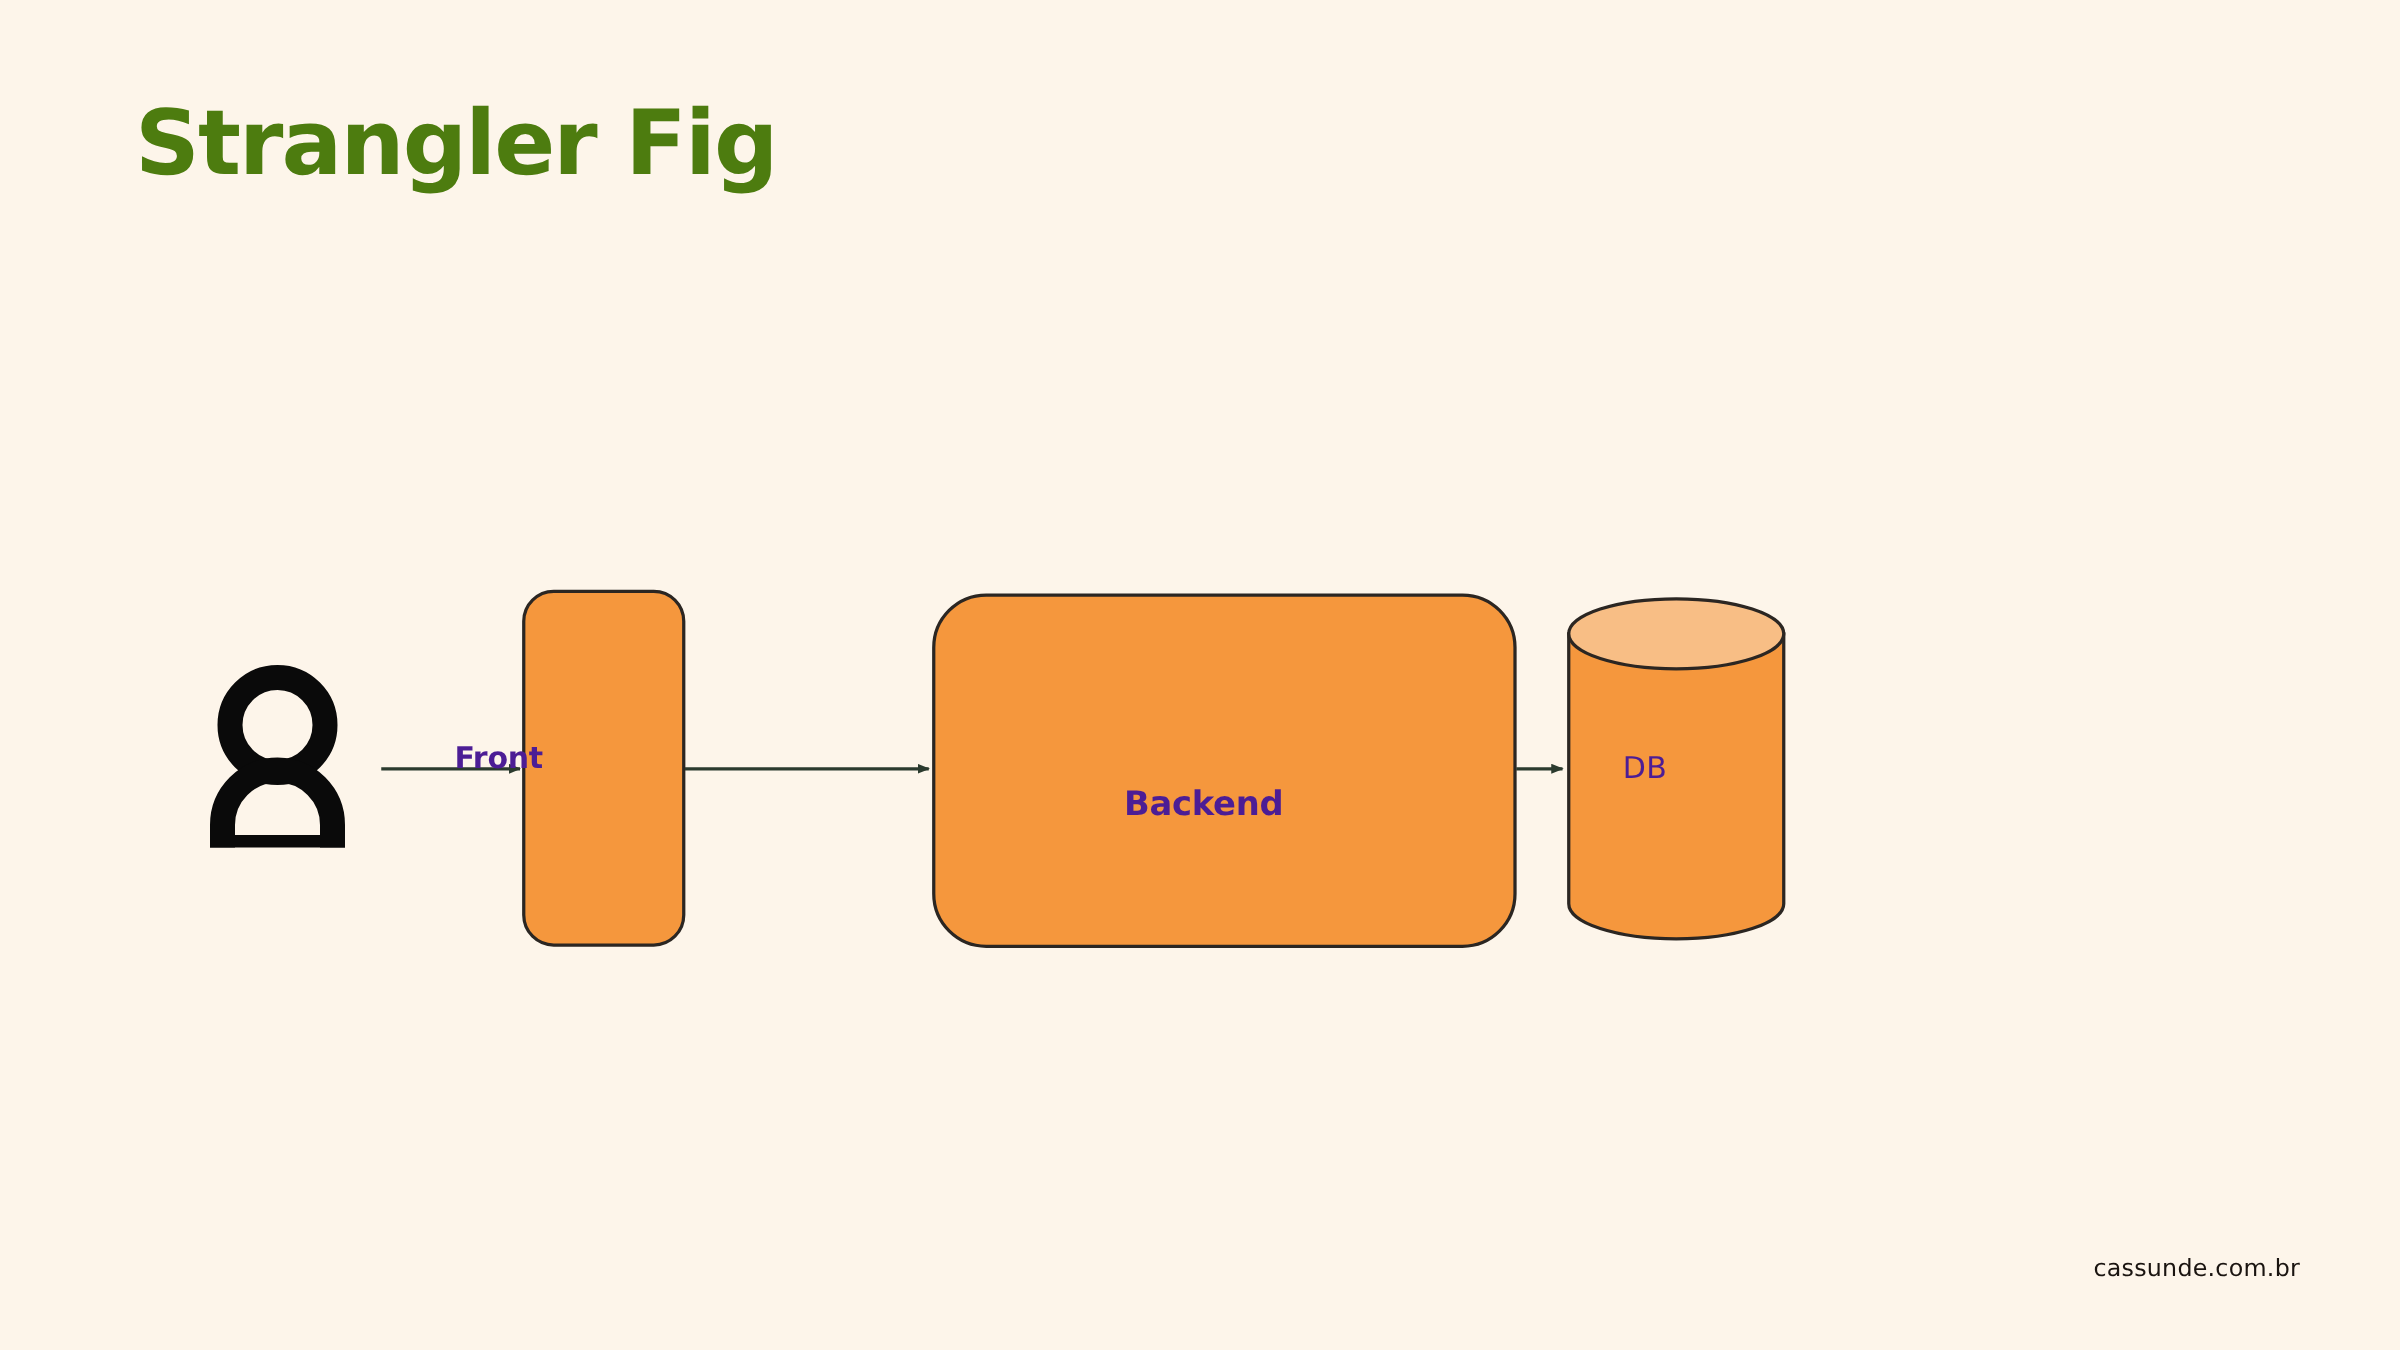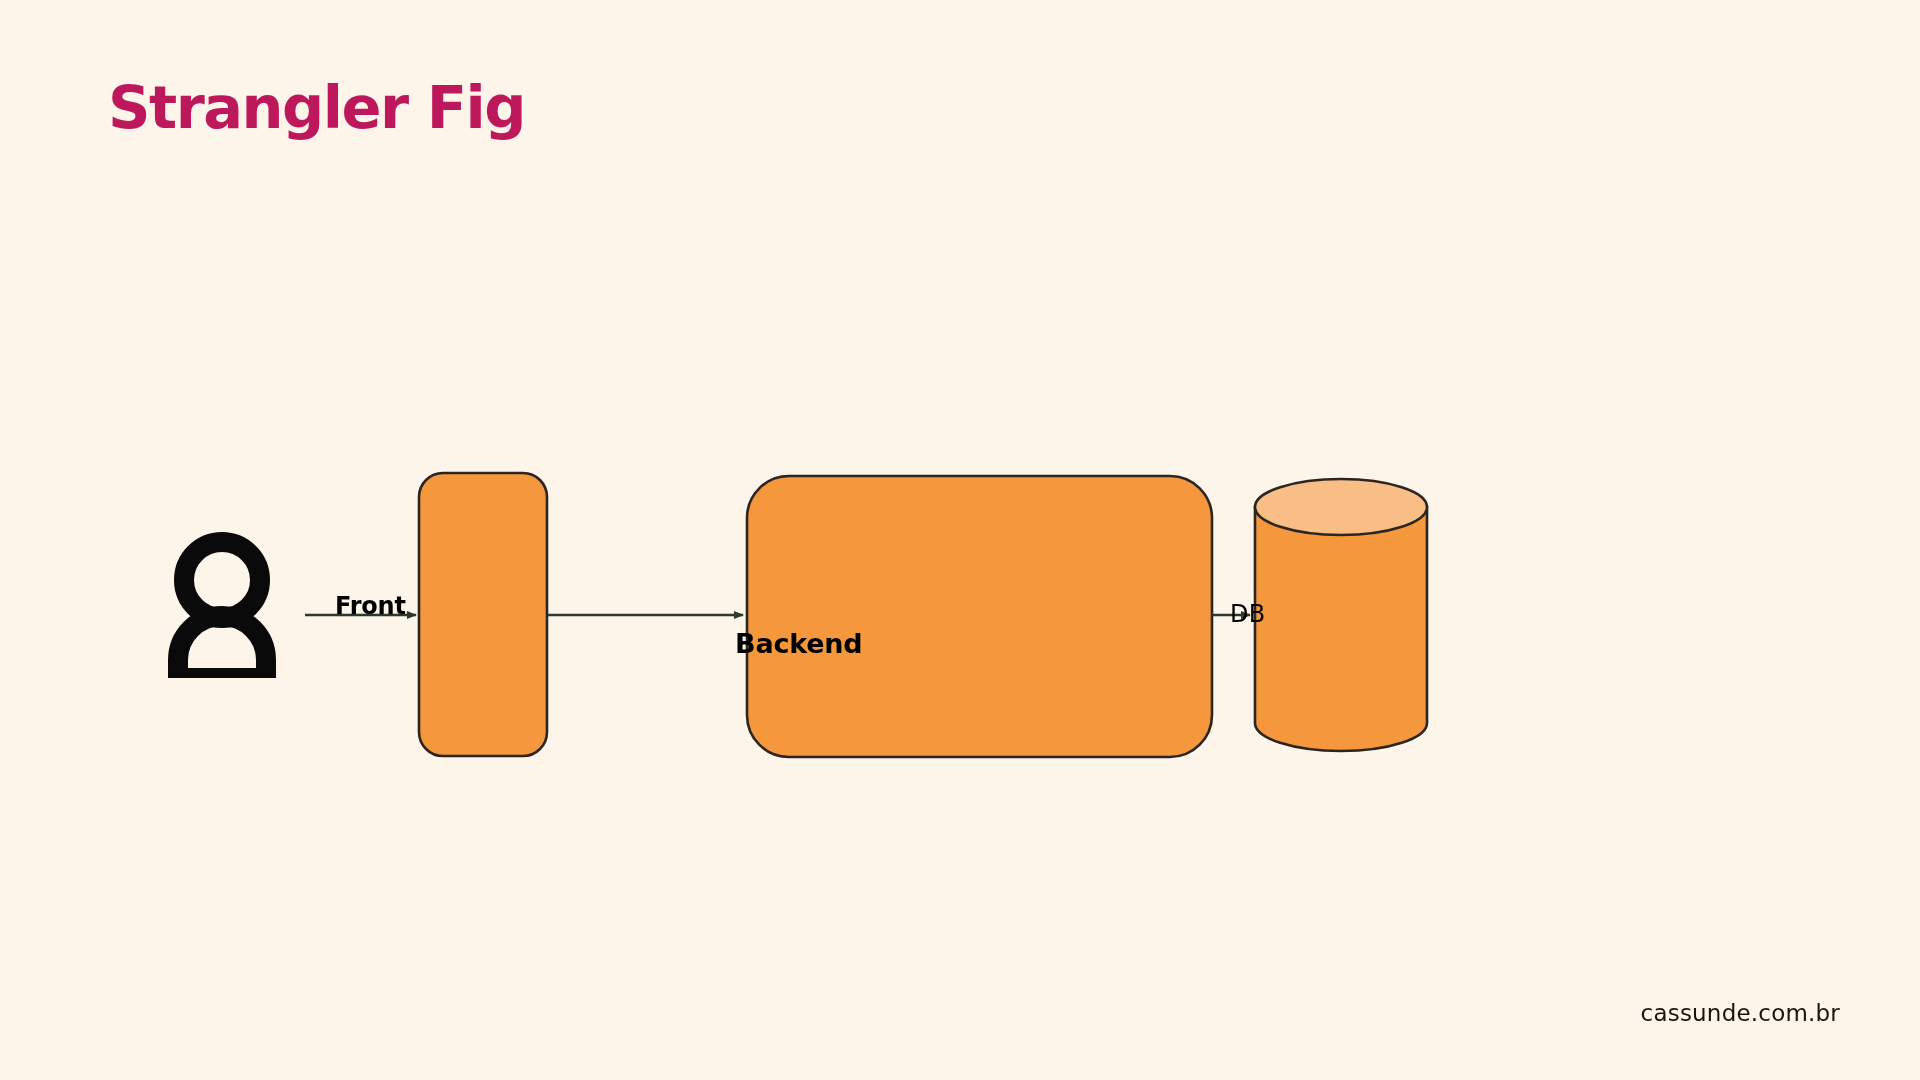"Strangler Fig" #title { color: #be185d -> #4d7c0f; font-size: 59px -> 72px }
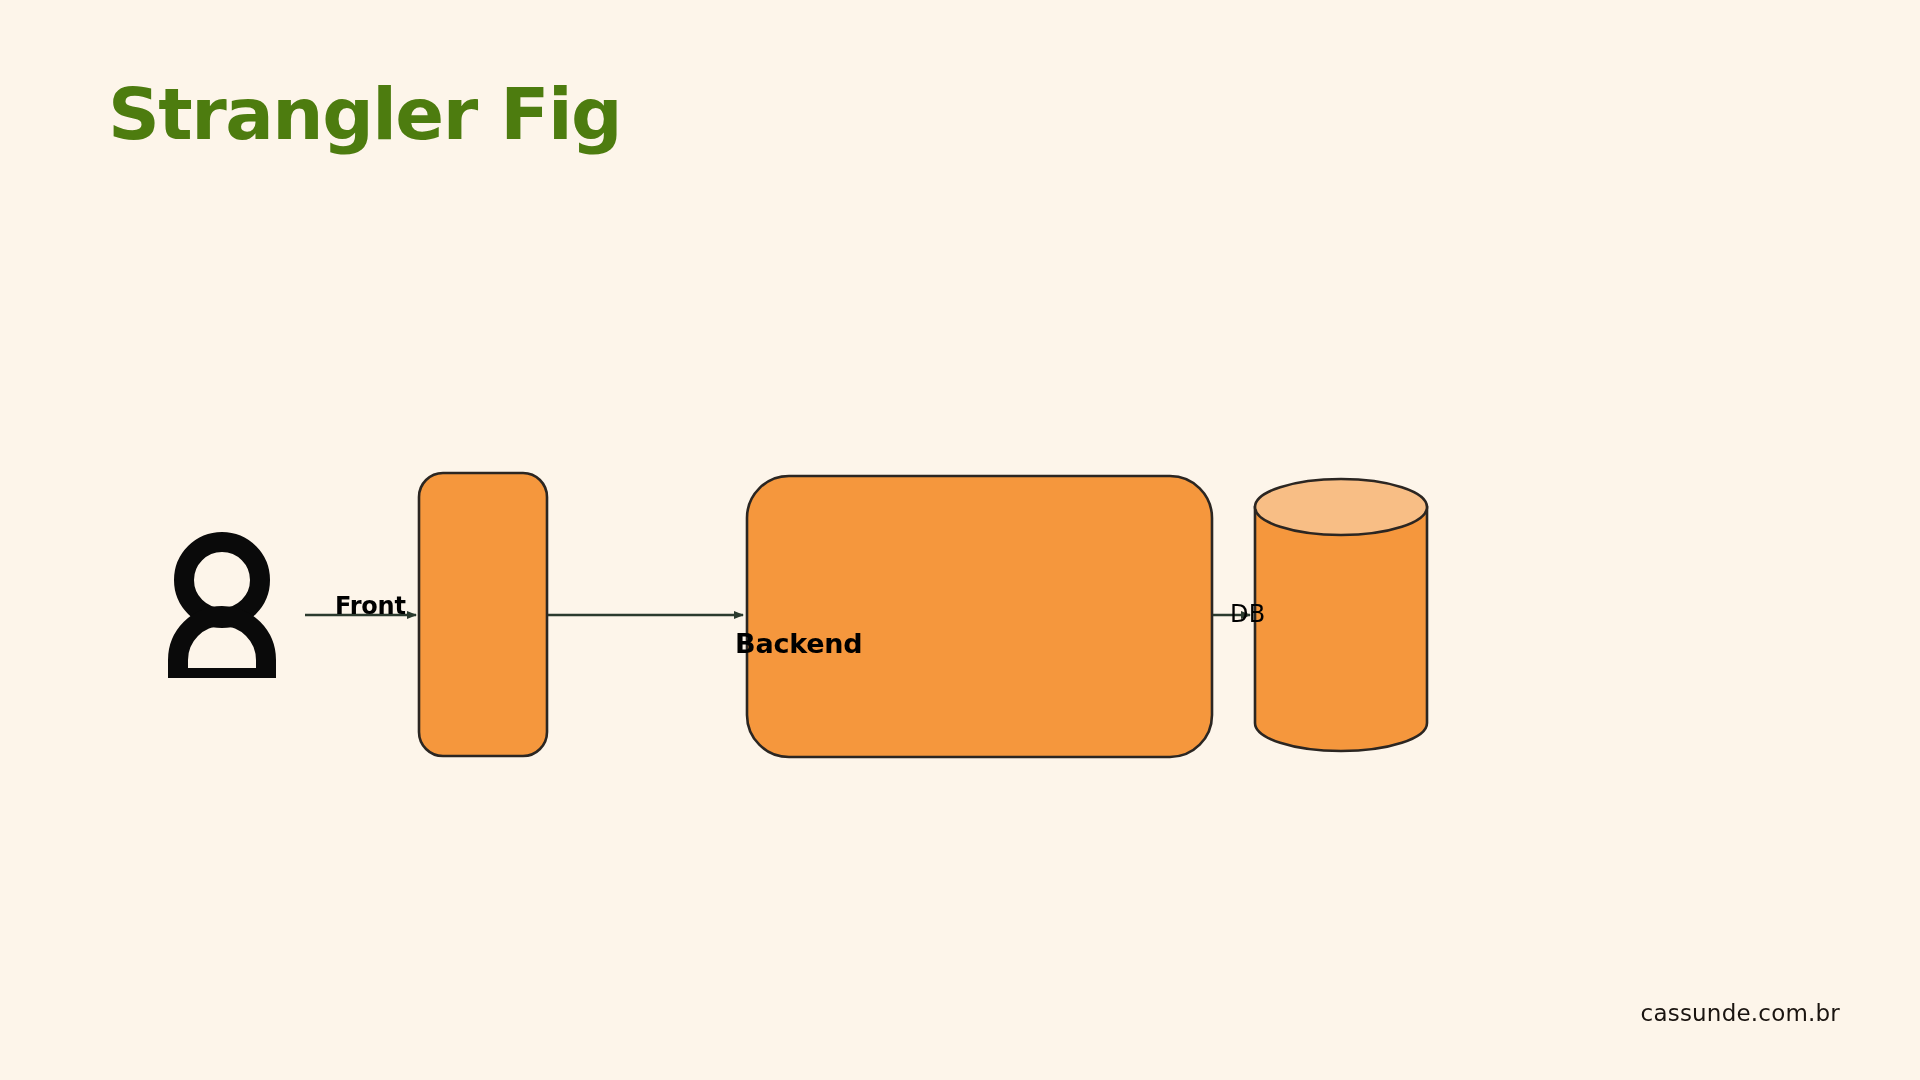"Front" .node-label { color: #000000 -> #4c1d95; text-align: left -> center }
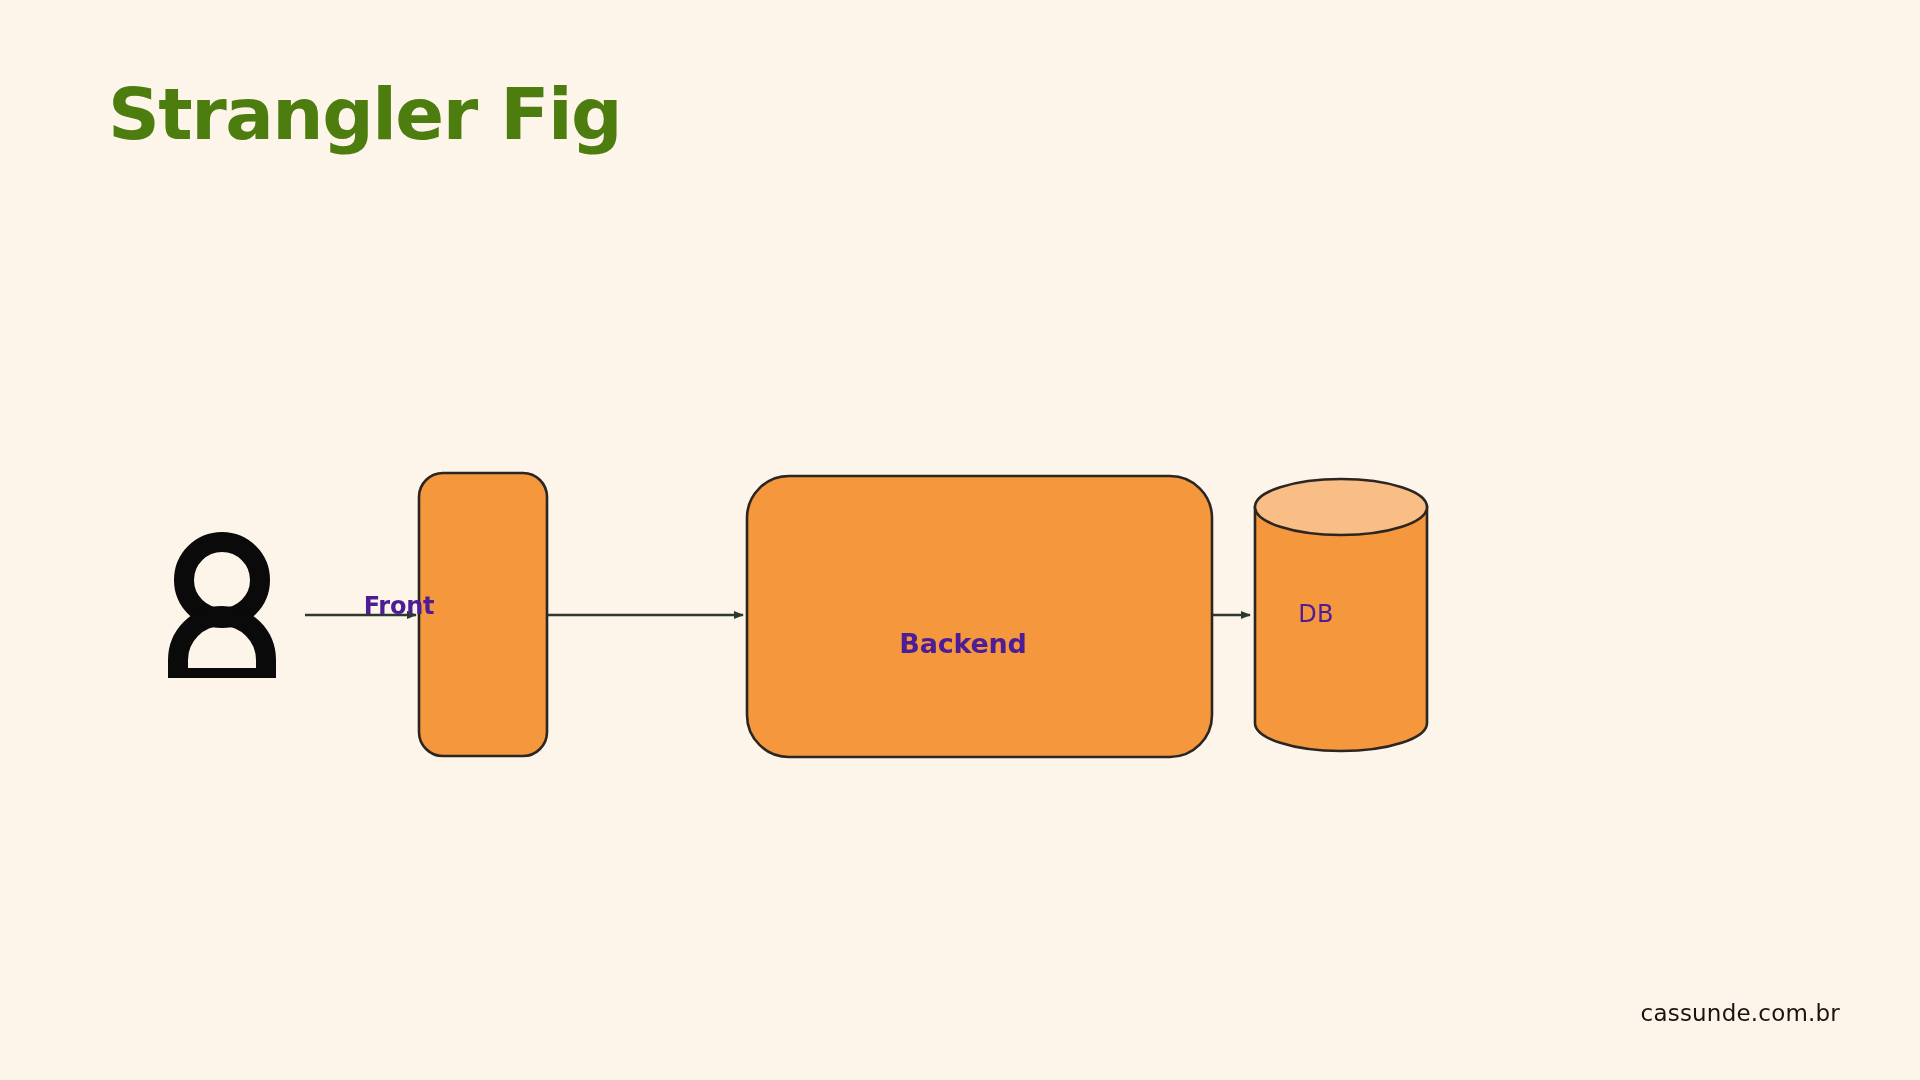"cassunde.com.br" #footer { font-size: 23px -> 19px }
